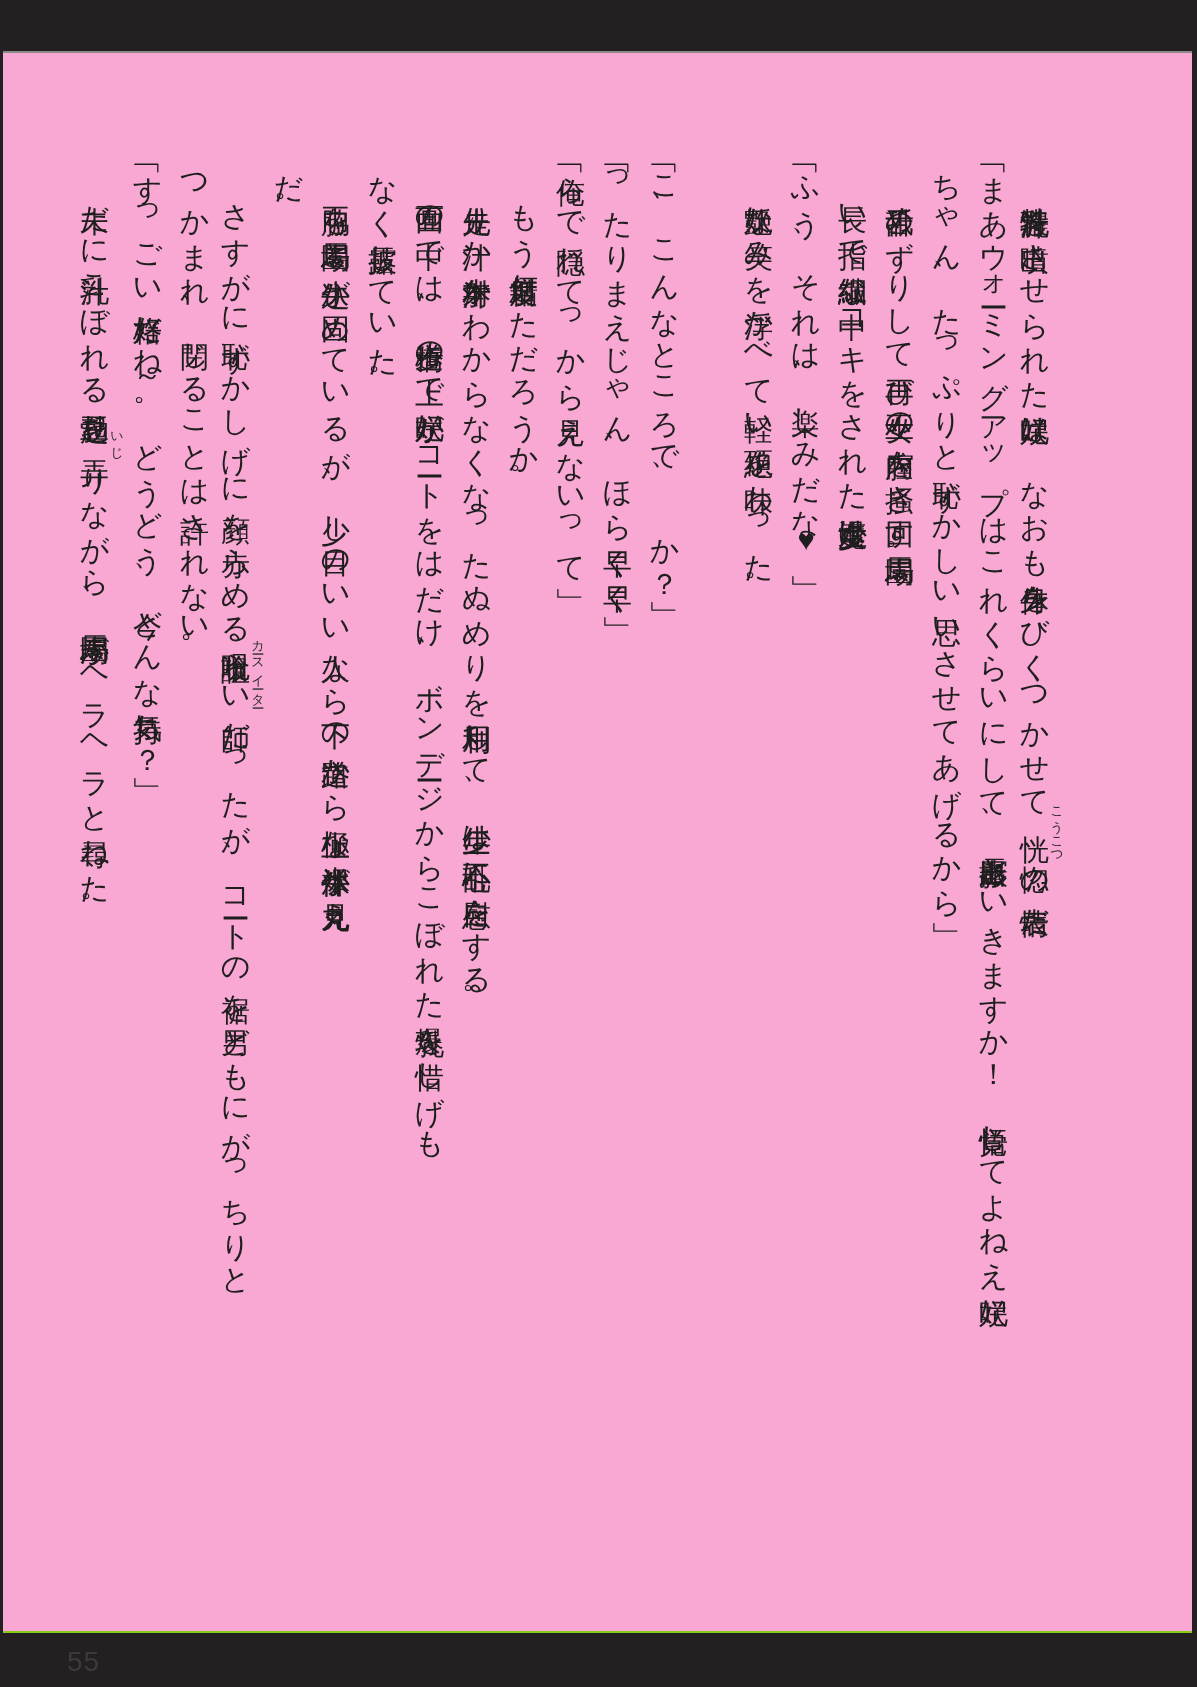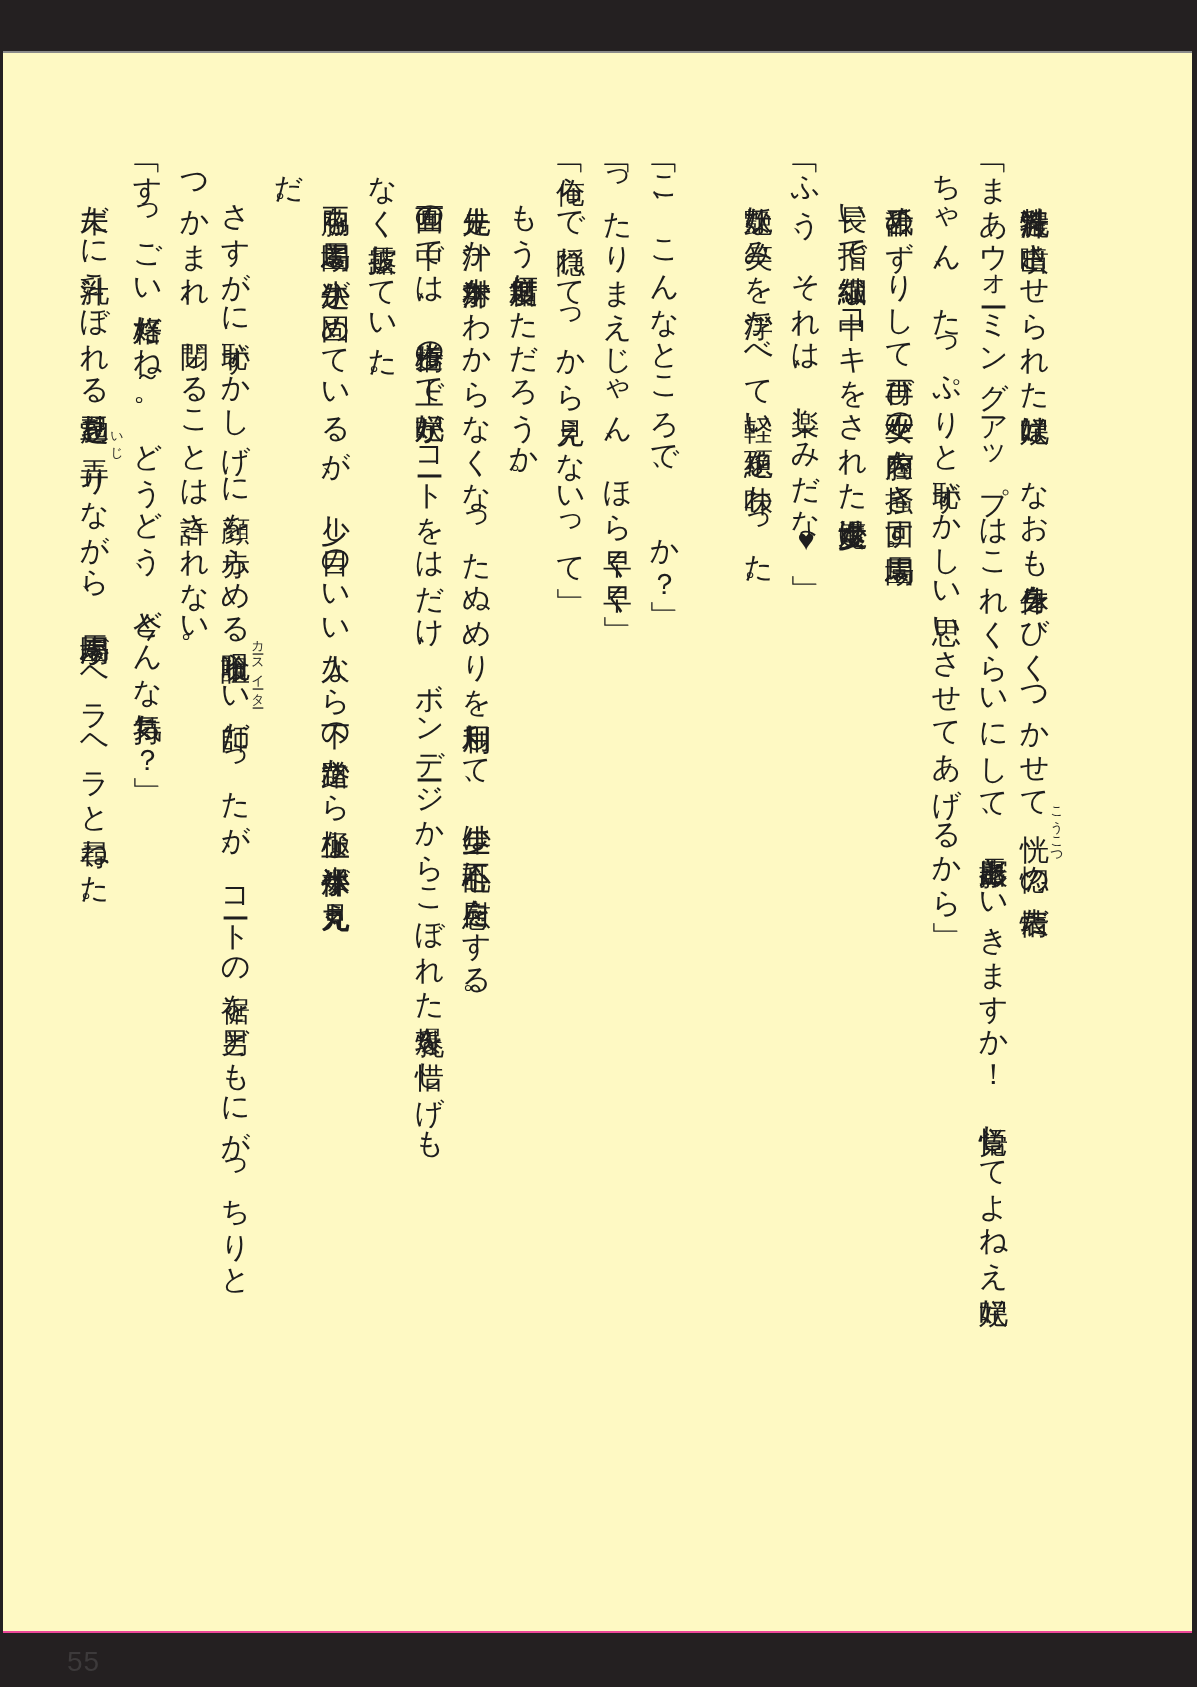"55" #paper { background: #fef9c3 -> #f9a8d4; border-bottom: 2px solid #ec4899 -> 2px solid #84cc16 }
